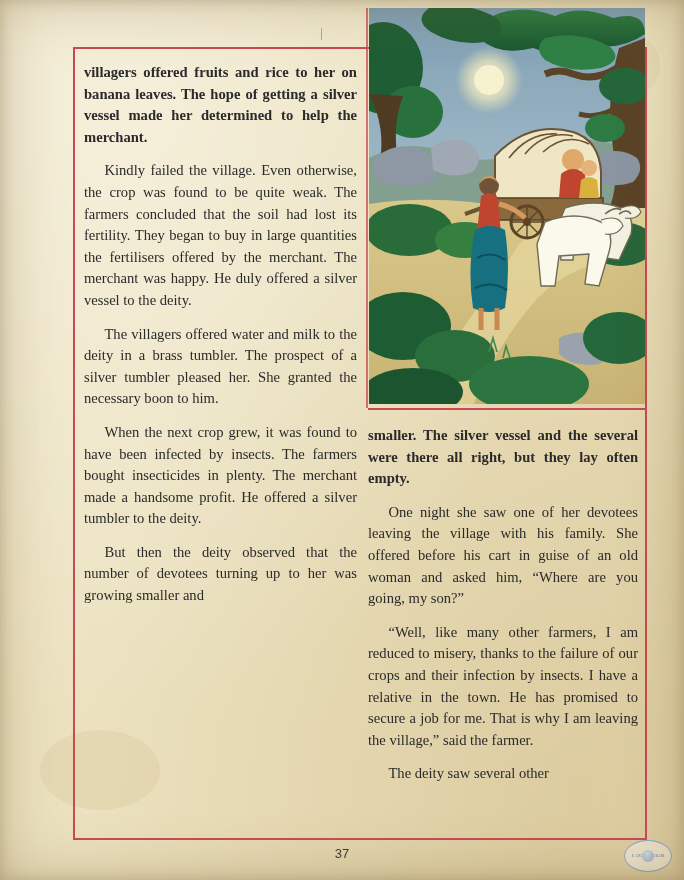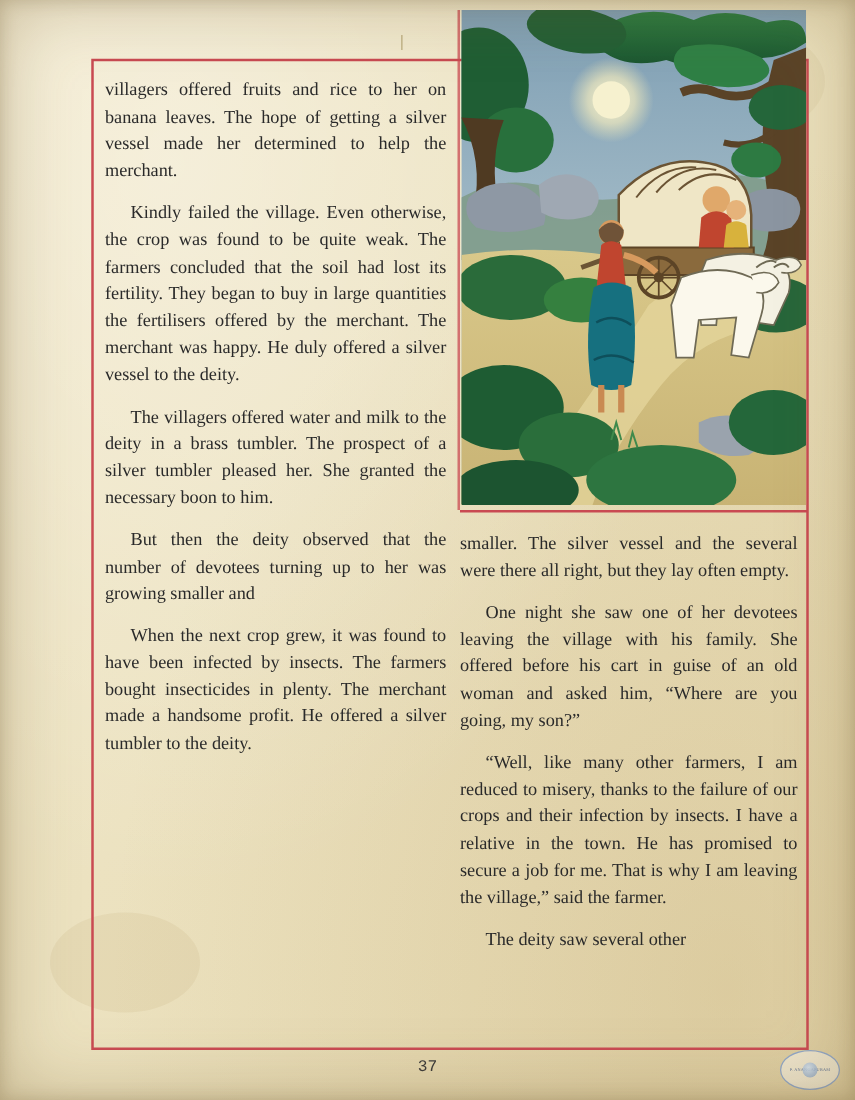"villagers offered fruits and rice" .col p.noindent { font-weight: none -> bold }
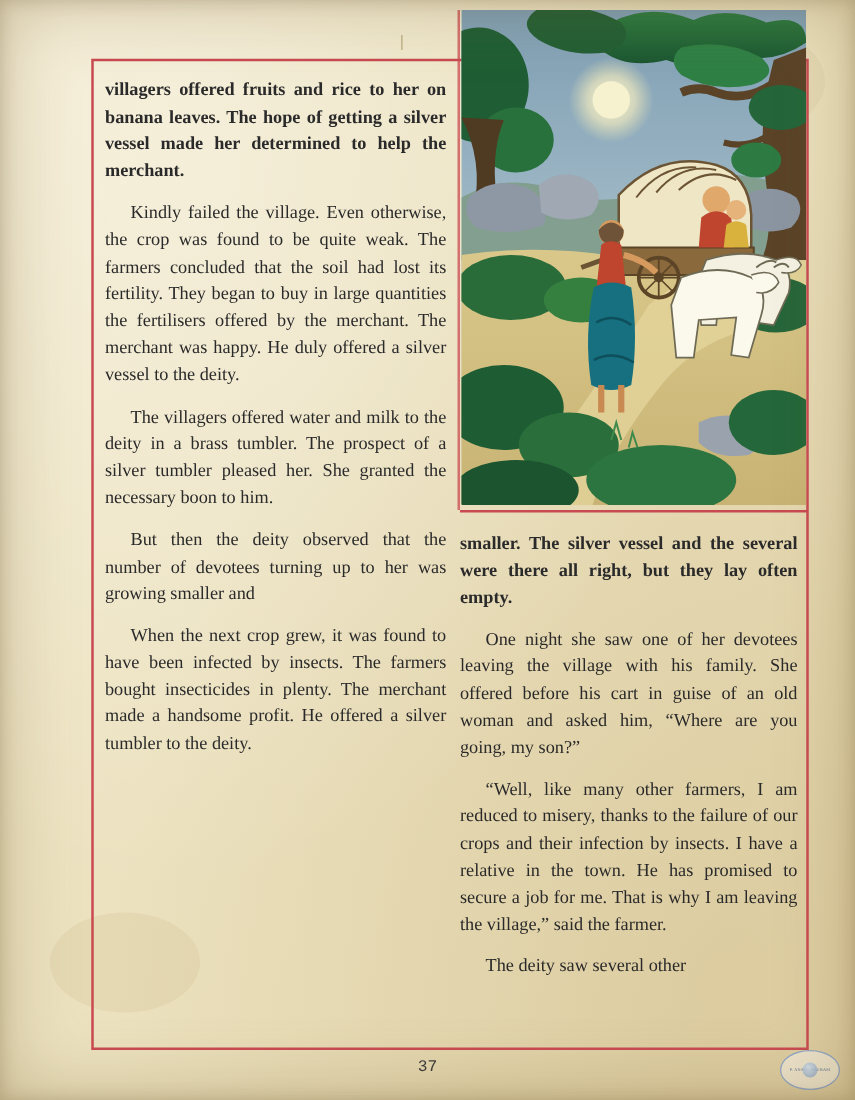"But then the deity observed" p { order: before "When the next crop grew," -> after "When the next crop grew," }
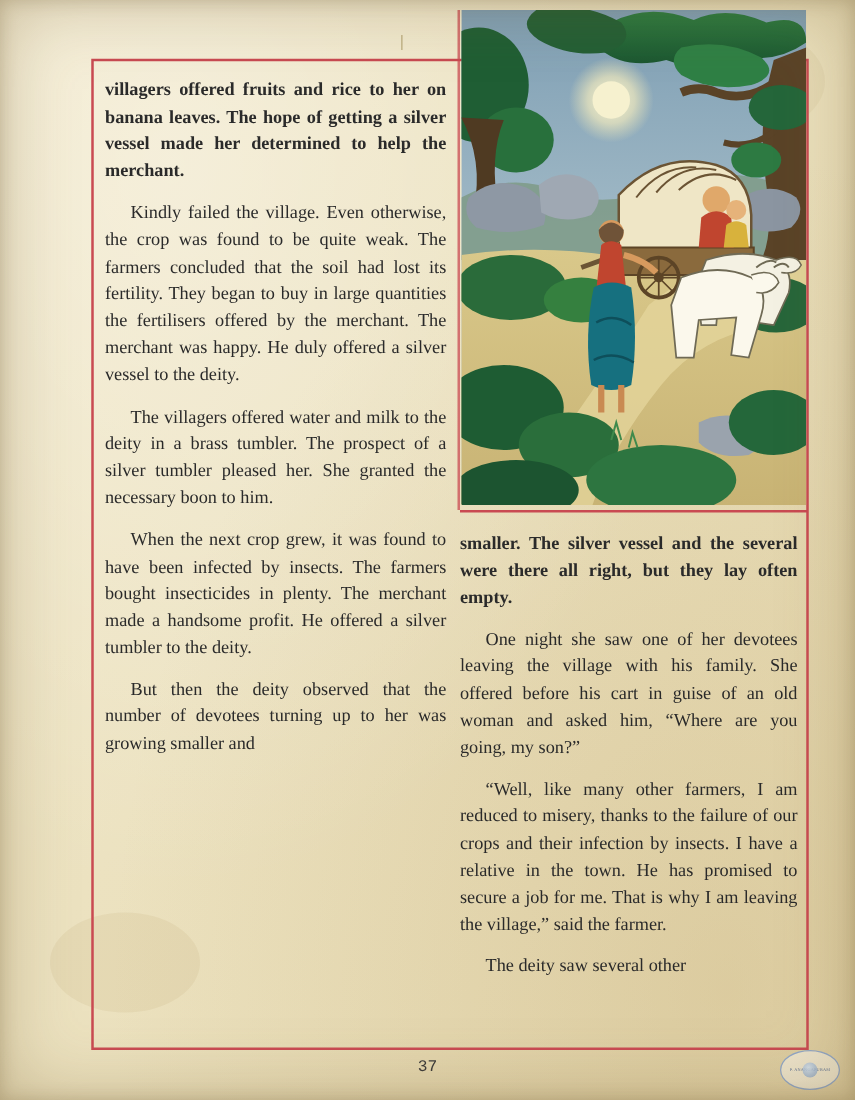"37" .page-number { font-family: Liberation Mono, monospace -> Liberation Sans, sans-serif }
